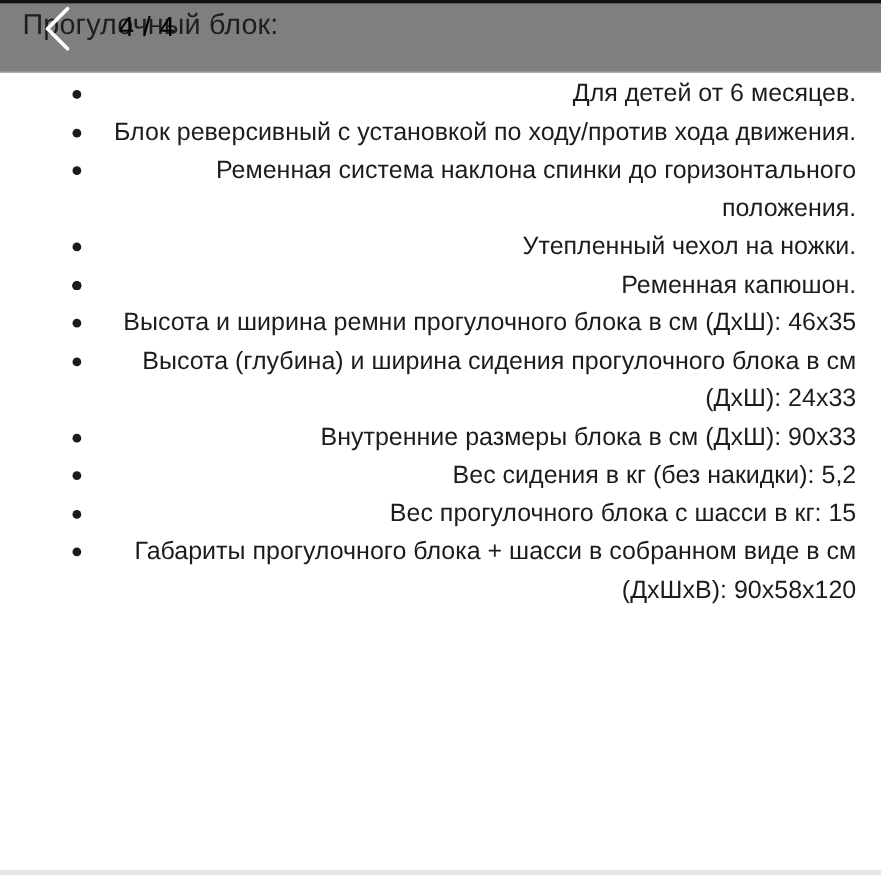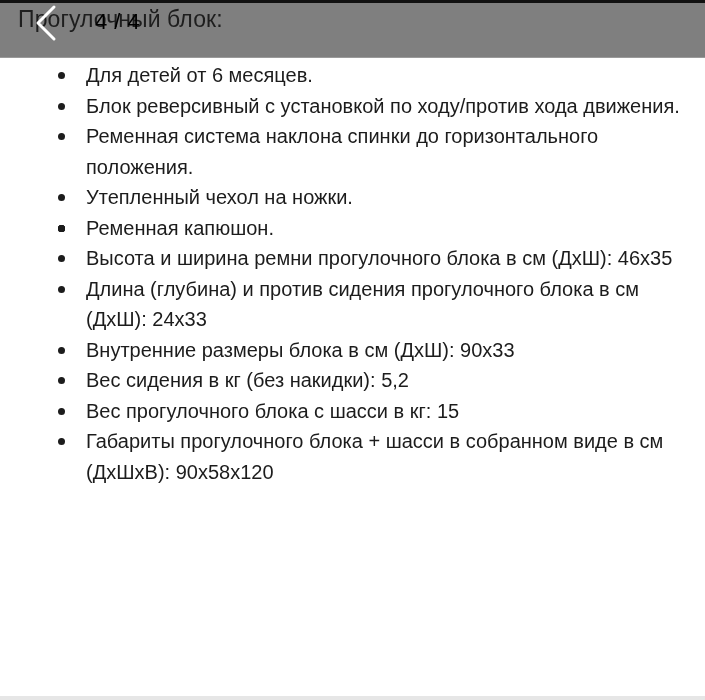"Для детей от 6 месяцев." .content { text-align: none -> right }
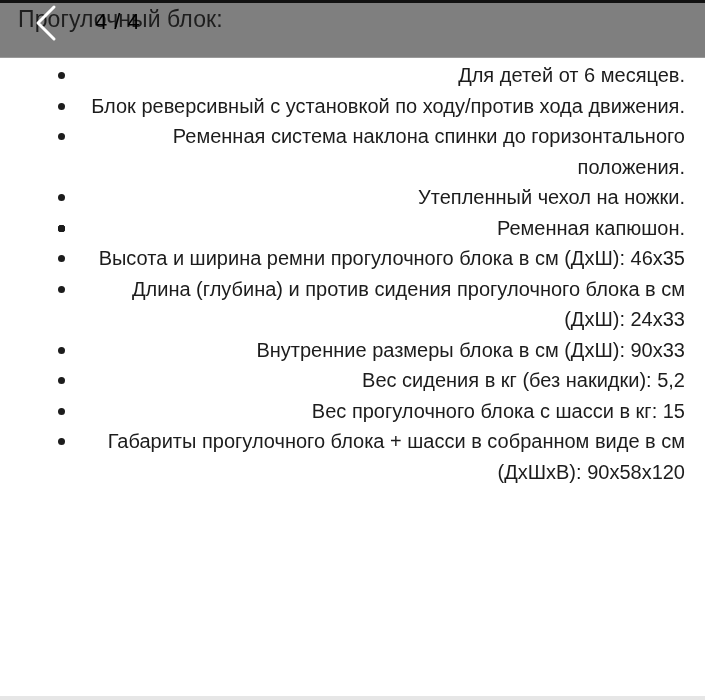"Длина (глубина) и против сидения" span { text: Длина (глубина) и против -> Высота (глубина) и ширина }
